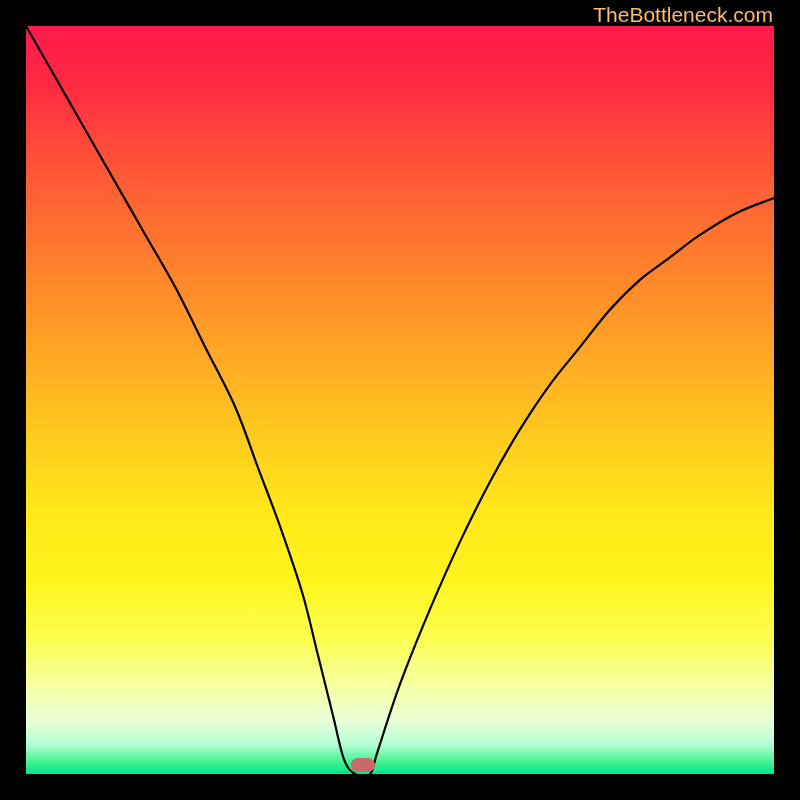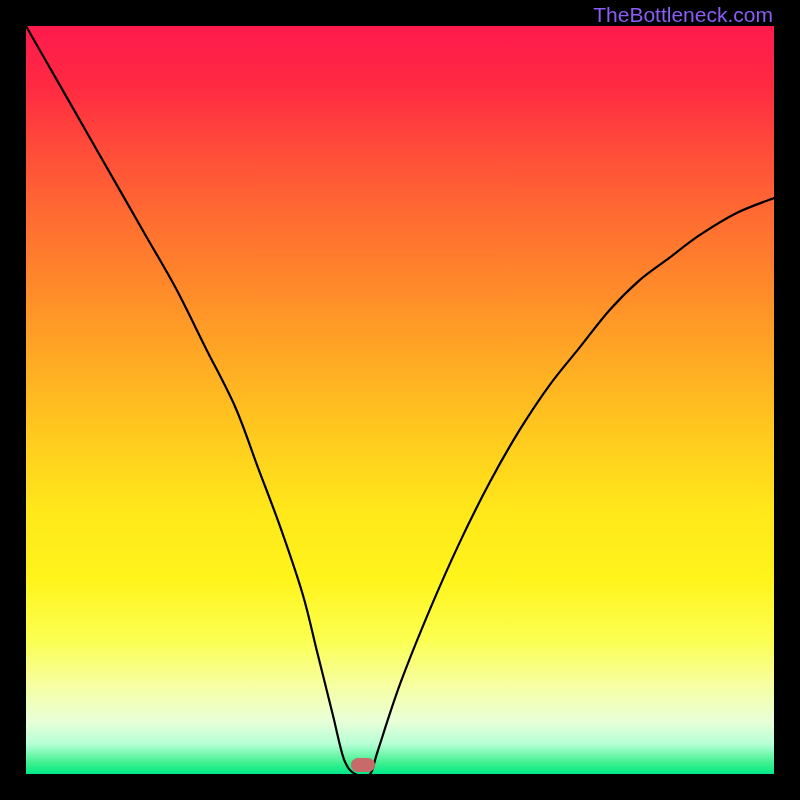"TheBottleneck.com" .watermark { color: #8b5cf6 -> #fdba74 }
